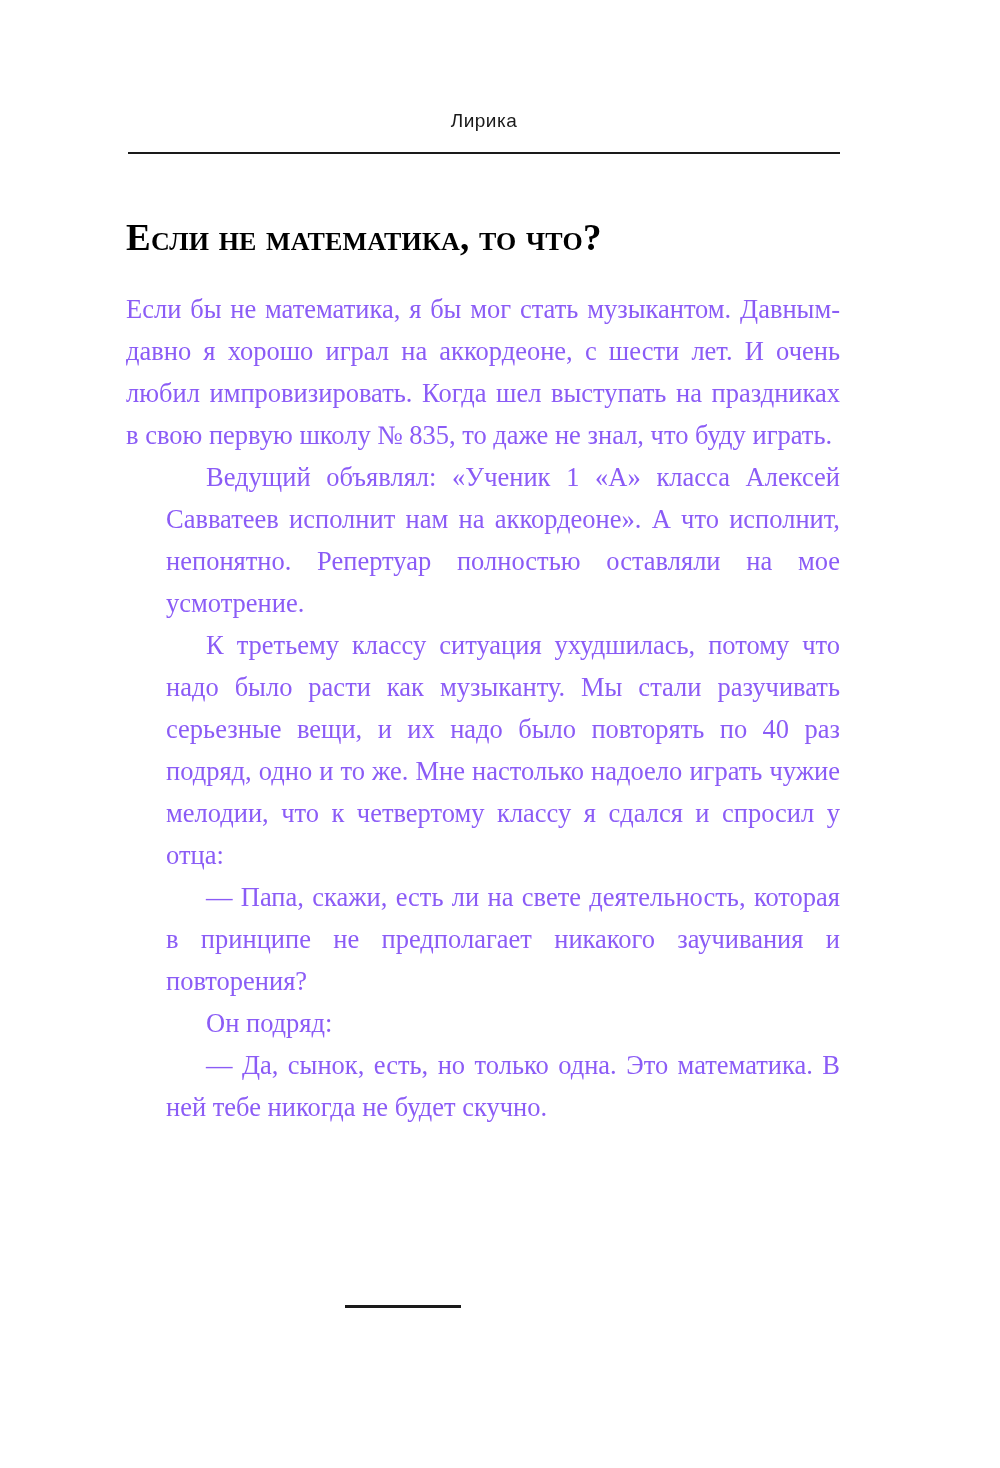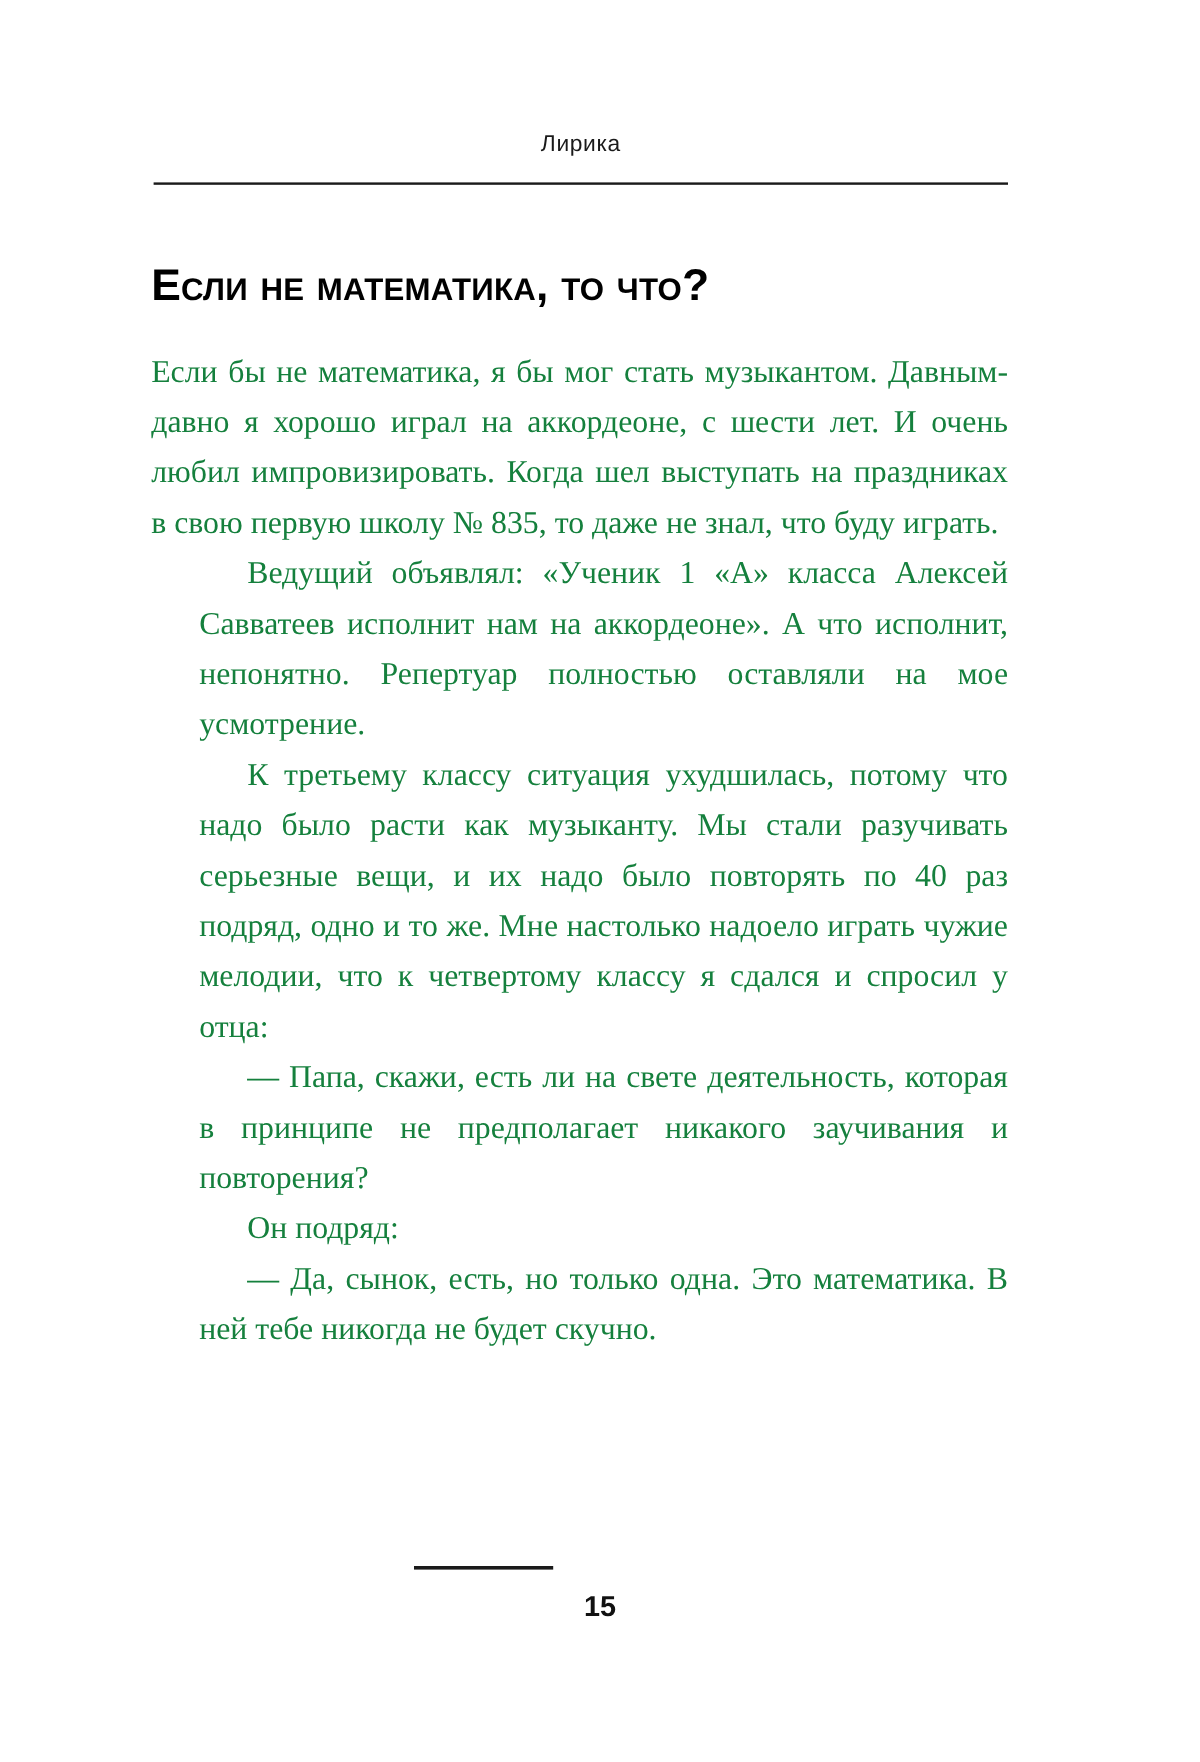"Если не математика, то что?" .title { font-family: Liberation Sans, sans-serif -> Liberation Serif, serif }
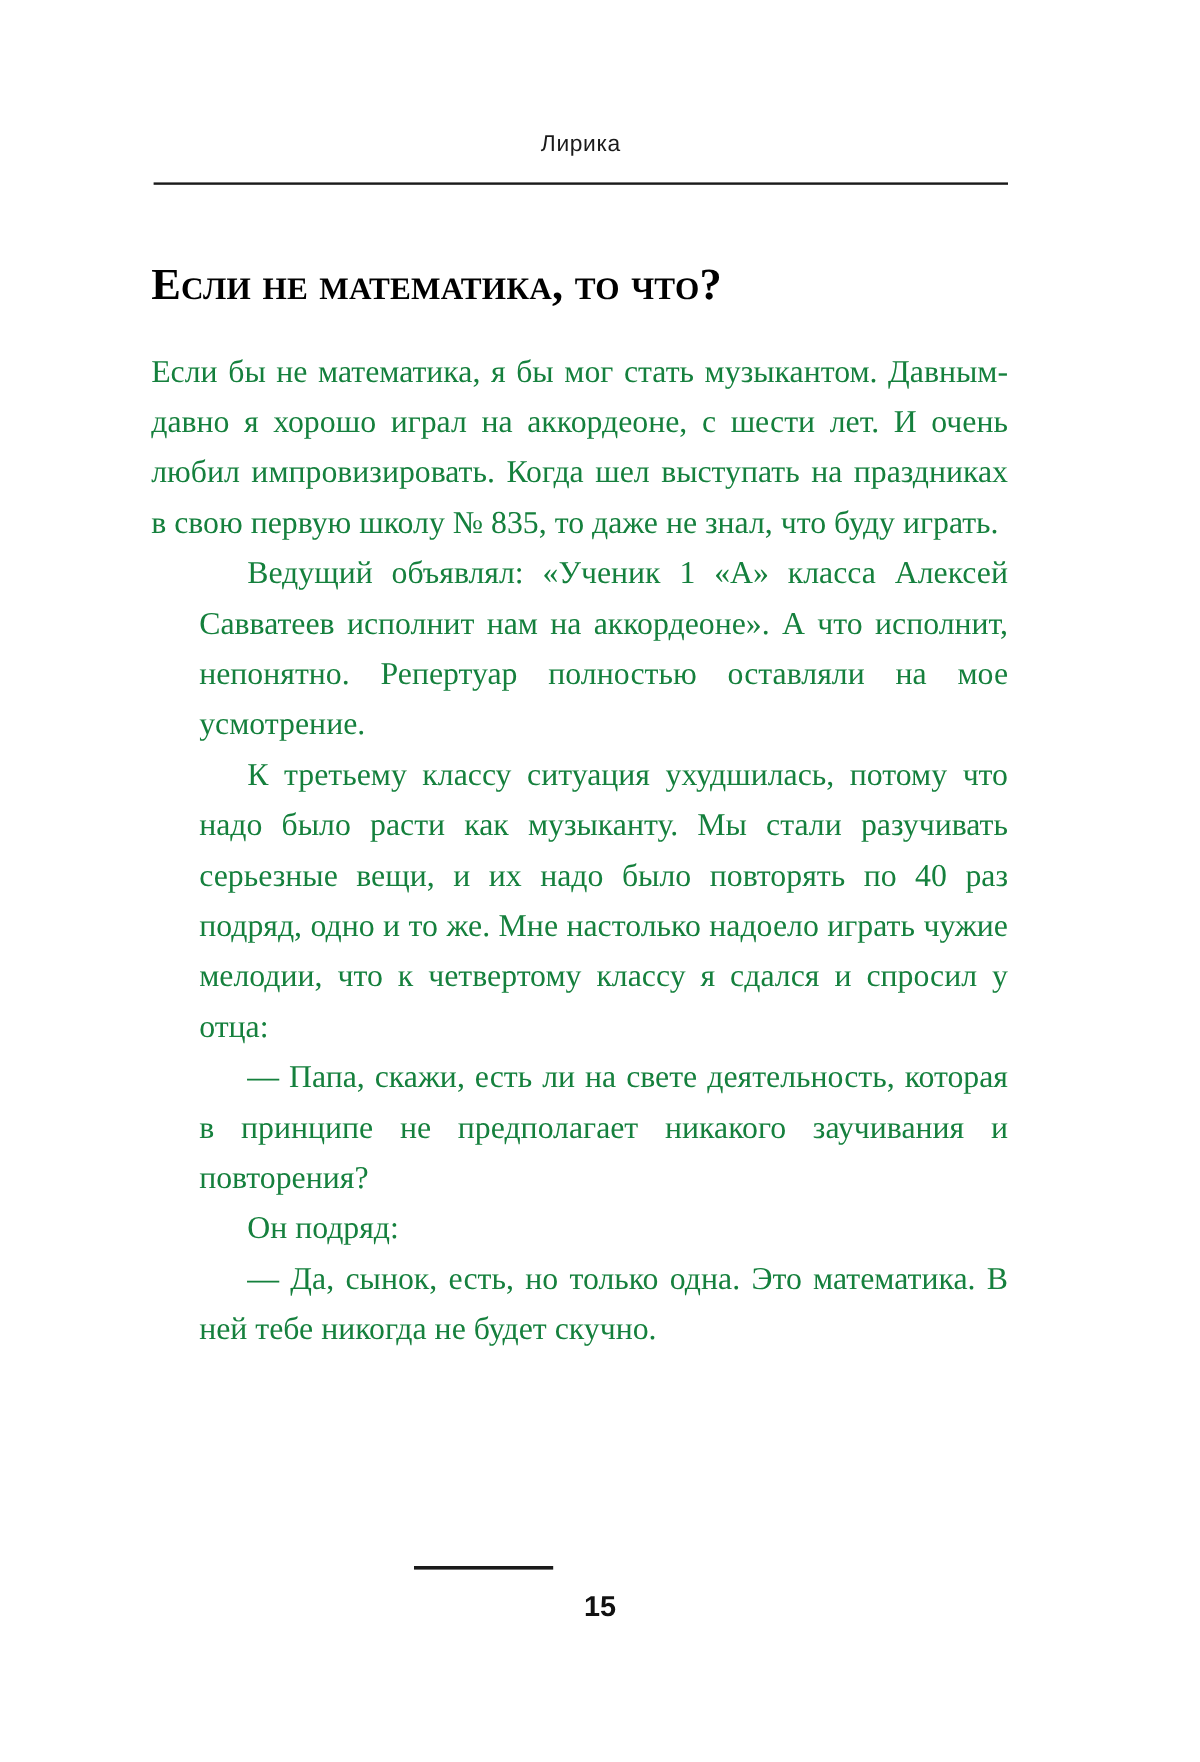"Если бы не математика, я" .body-text { color: #15803d -> #8b5cf6 }
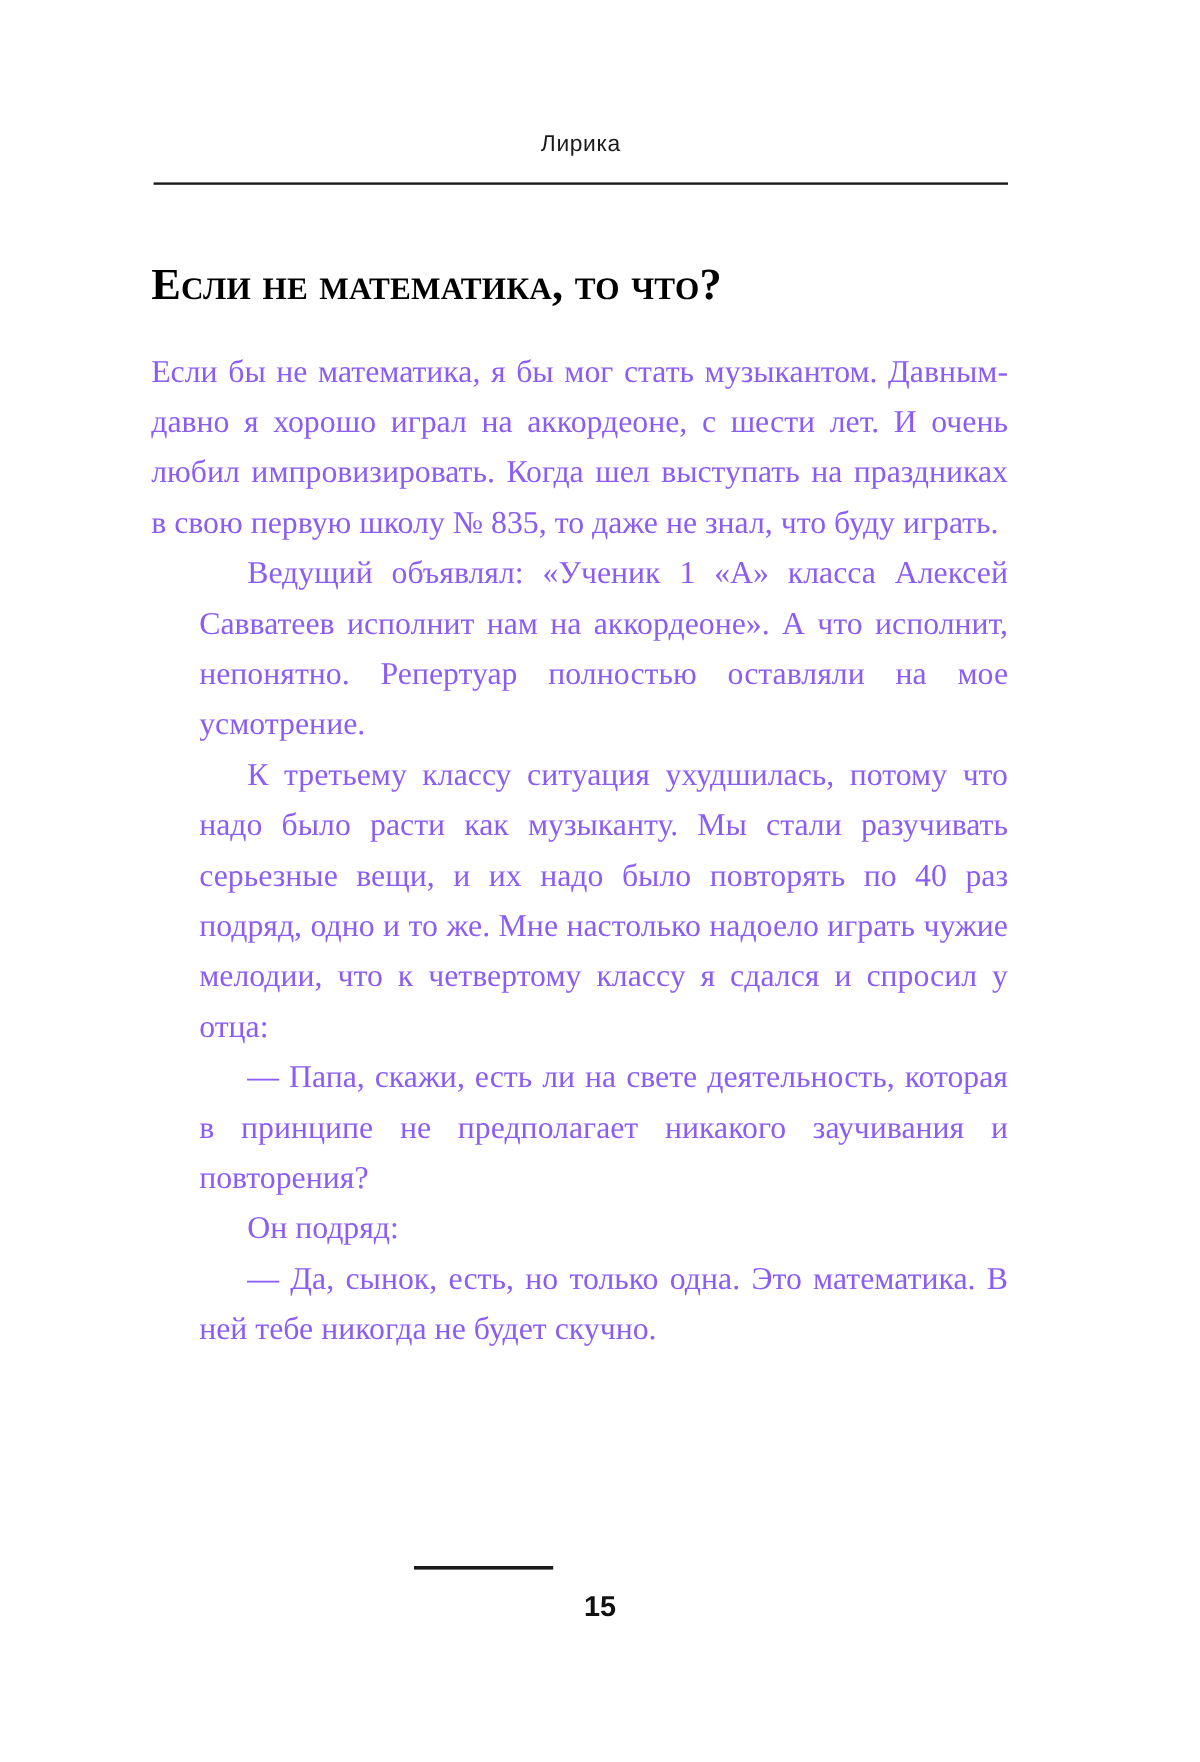"15" div.page-number { html: <div>15</div> -> none }
